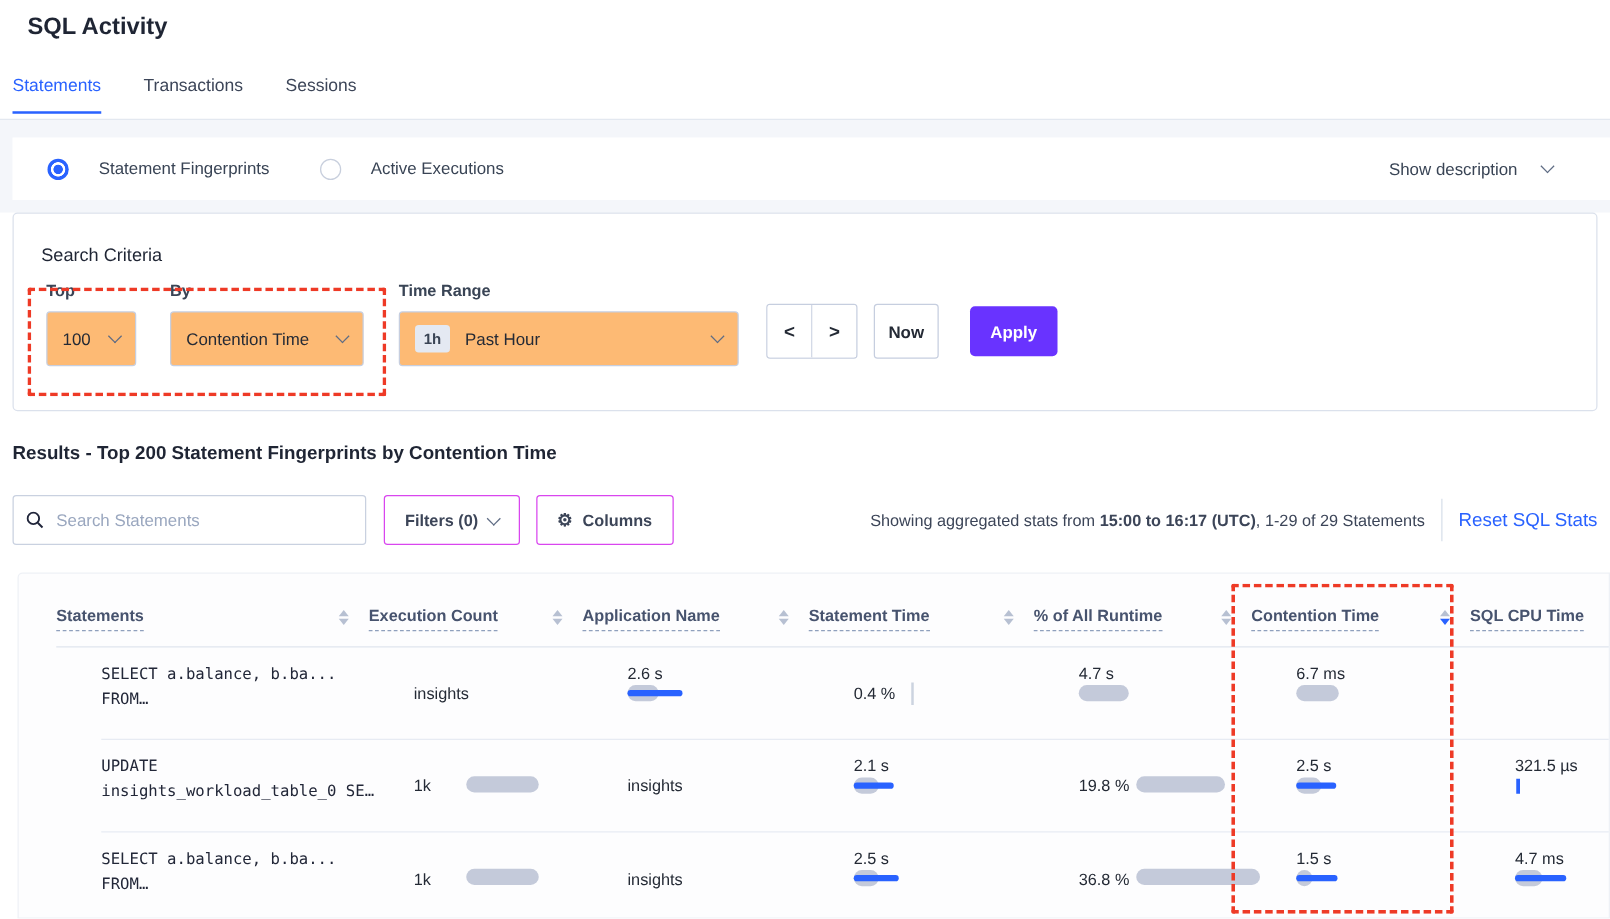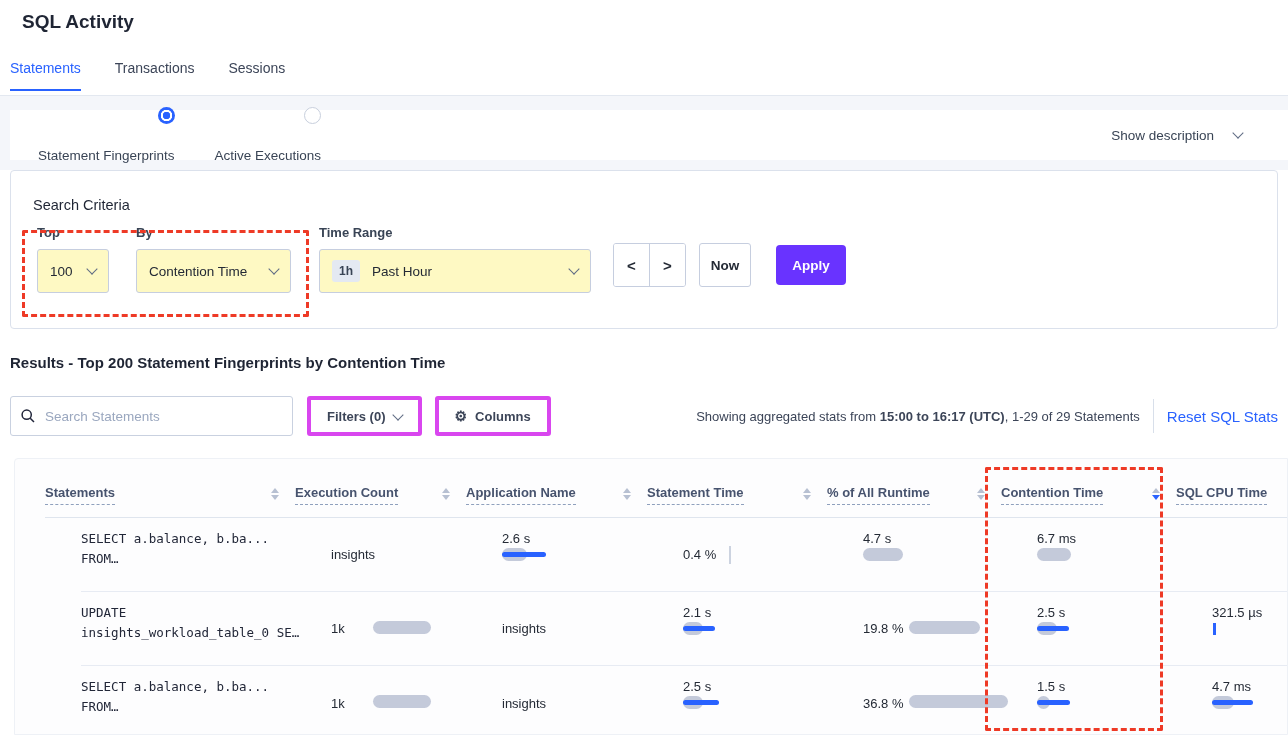"Statement Fingerprints" .radio-opt { align-items: flex-end -> flex-start; flex-direction: column -> none }
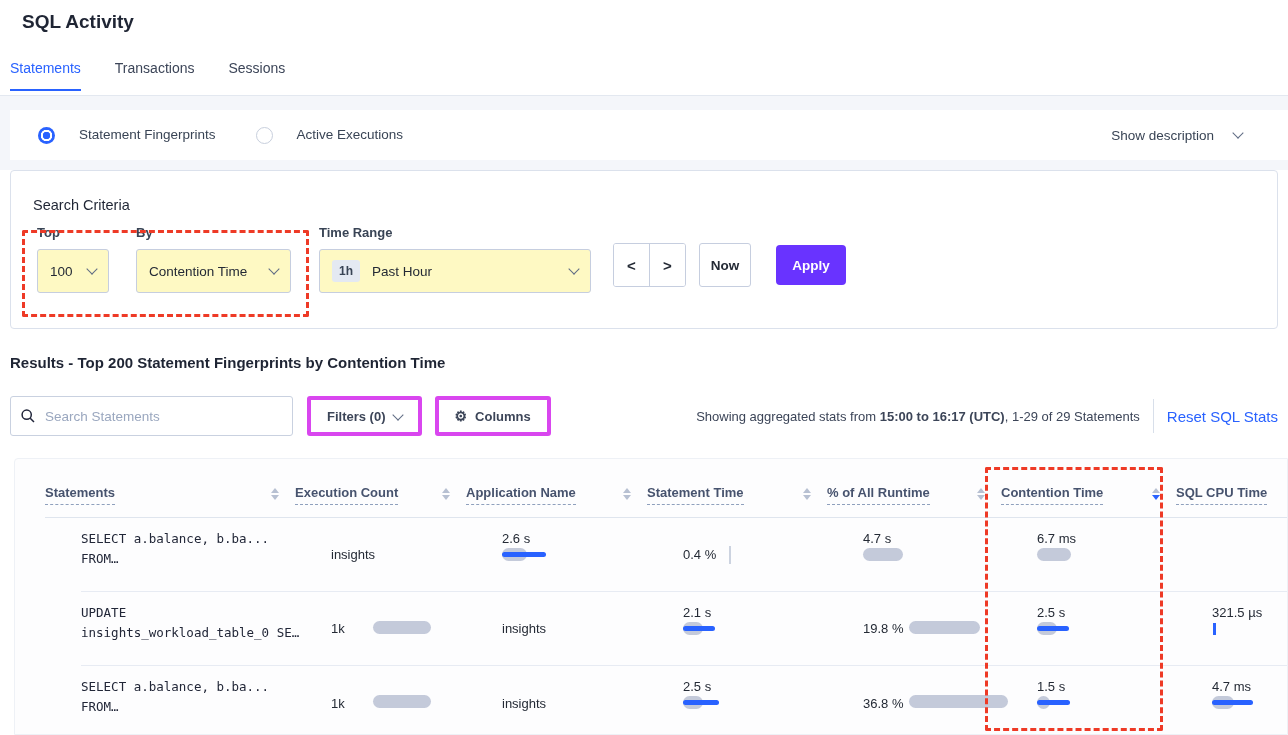"100" .select { background: #fef9c3 -> #fdba74 }
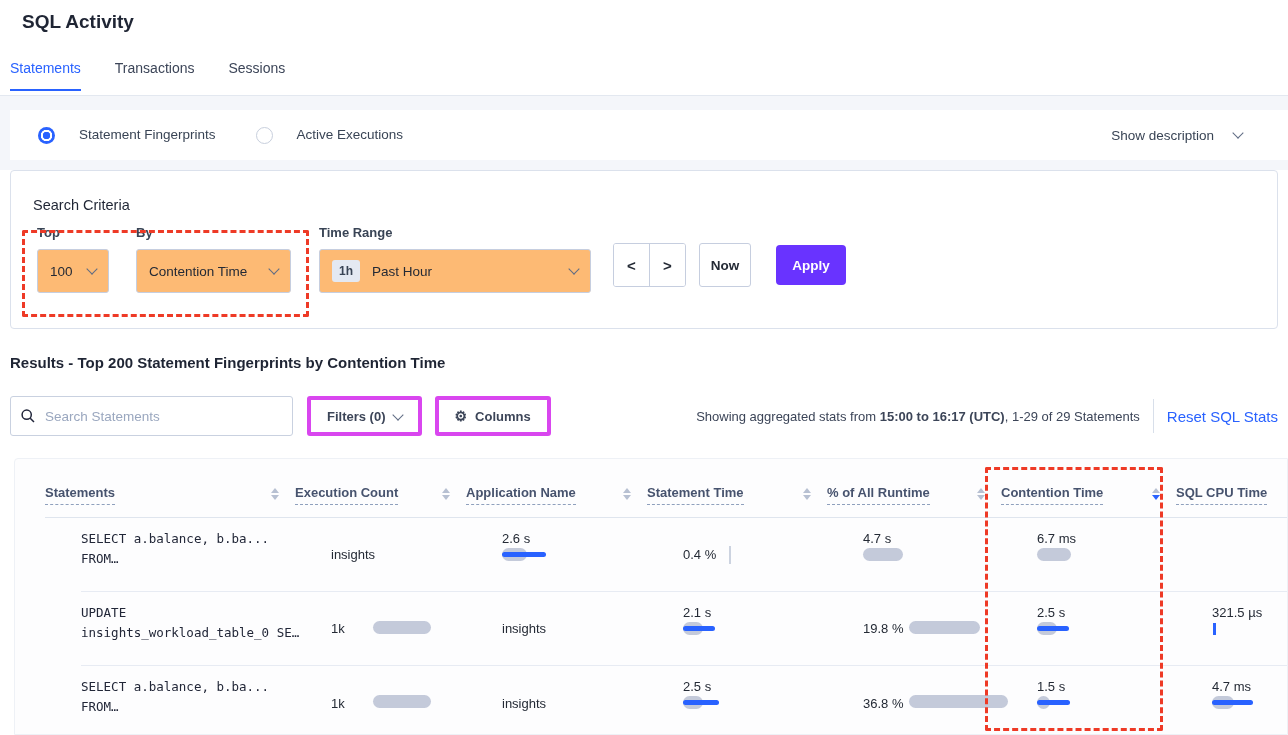"Filters (0)" .tb-btn { border: 4px solid #d946ef -> 1px solid #d946ef }
